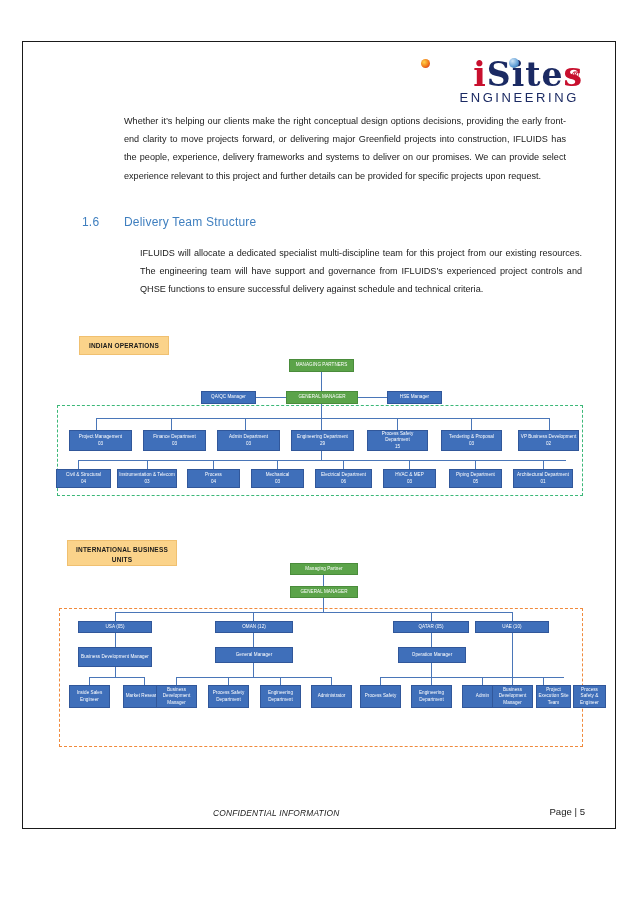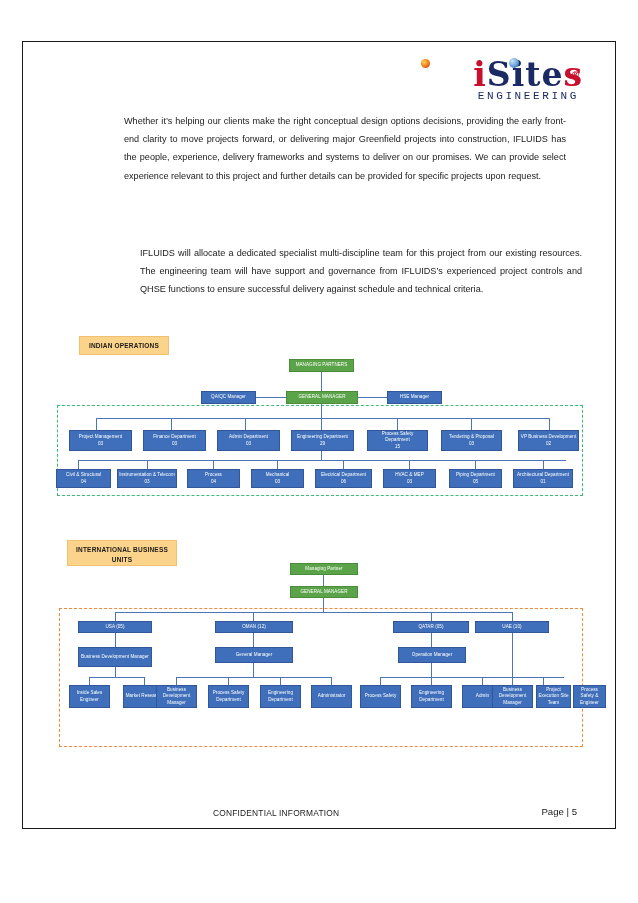"ENGINEERING" .logo-sub { font-family: Liberation Mono, monospace -> Liberation Sans, sans-serif; font-size: 11px -> 13px }
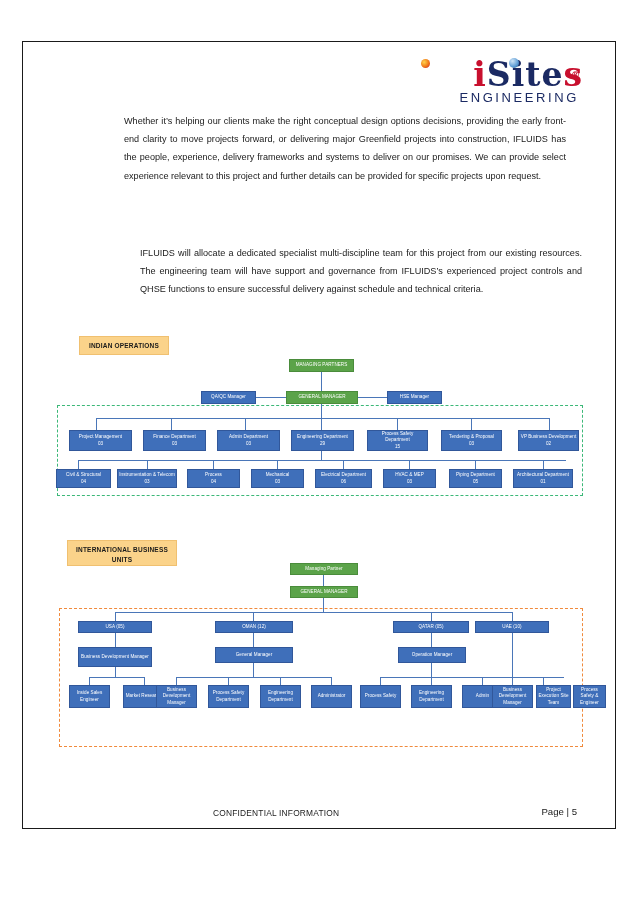"1.6 Delivery Team Structure" div.heading { html: none -> <div> <span>1.6</span><span>Delivery Team Structure</span> </div> }
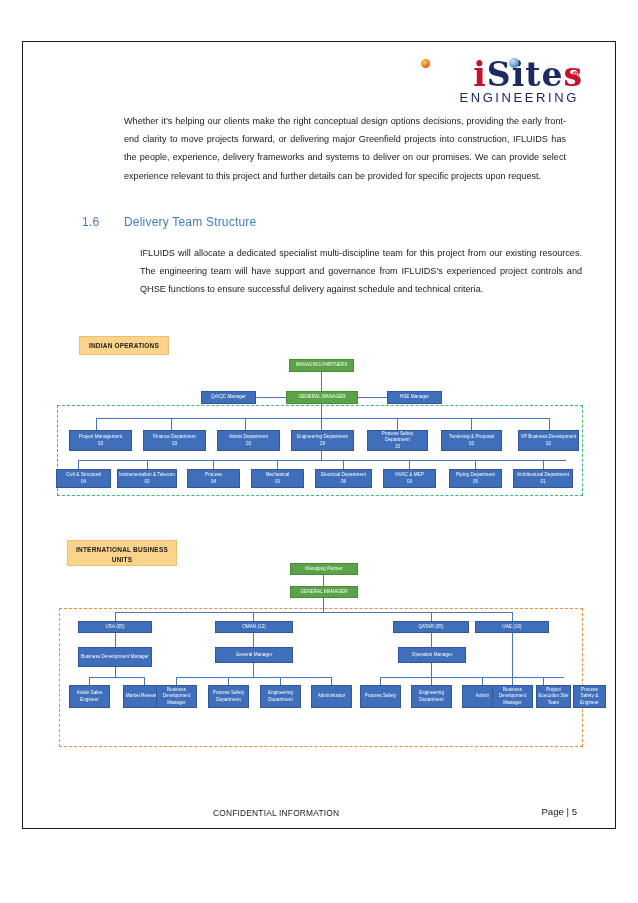"CONFIDENTIAL INFORMATION" .footer-left { font-style: none -> italic }
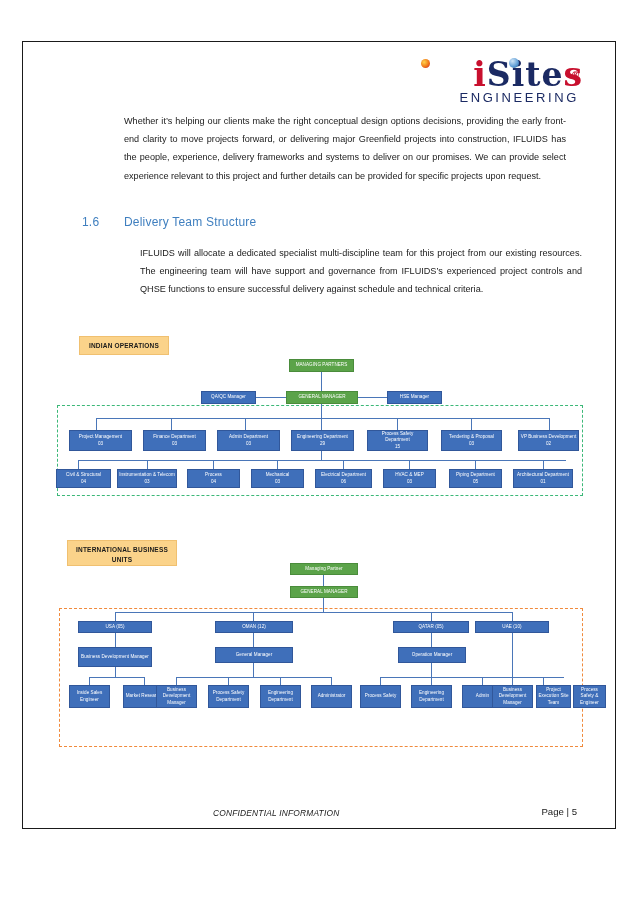"Page | 5" .footer-right { right: 38px -> 30px }
